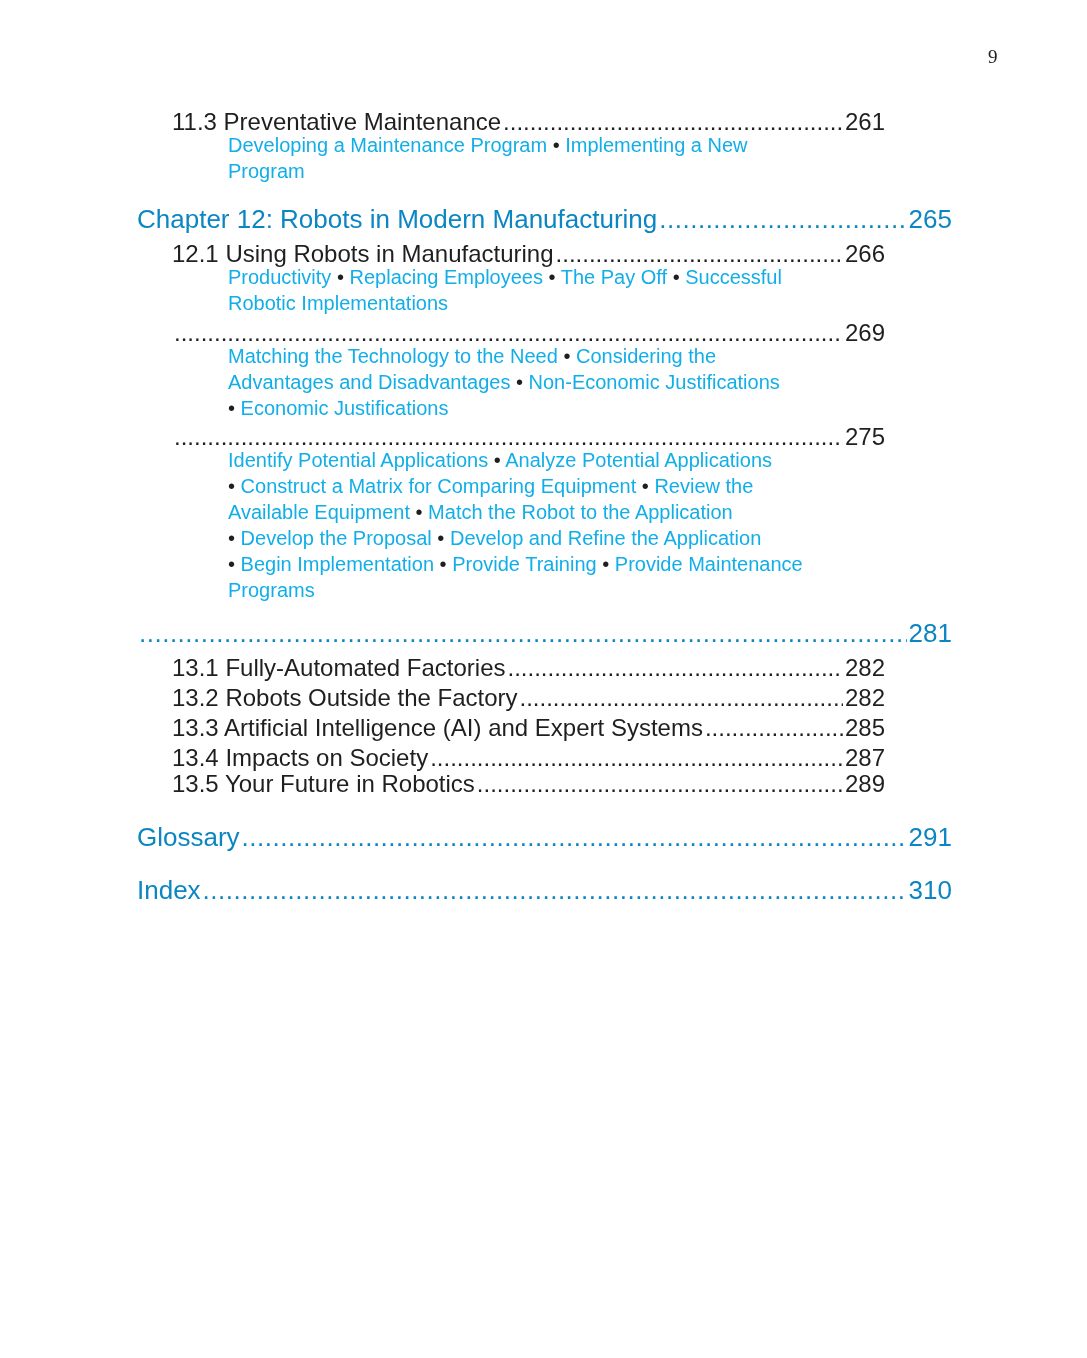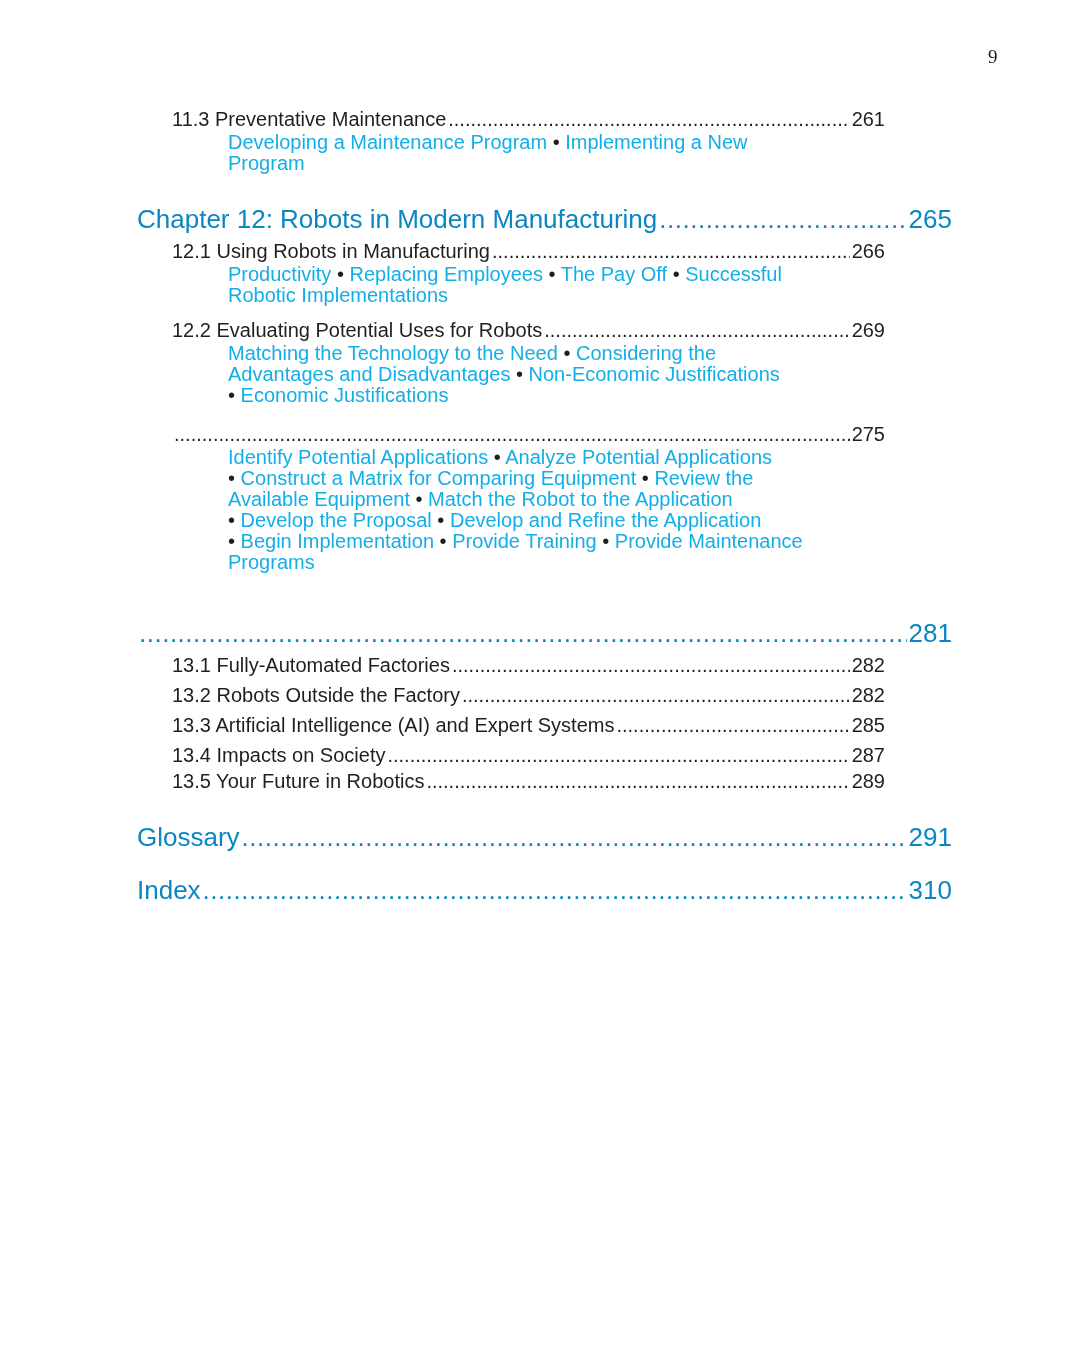"11.3 Preventative Maintenance" .section { font-size: 20px -> 24px }
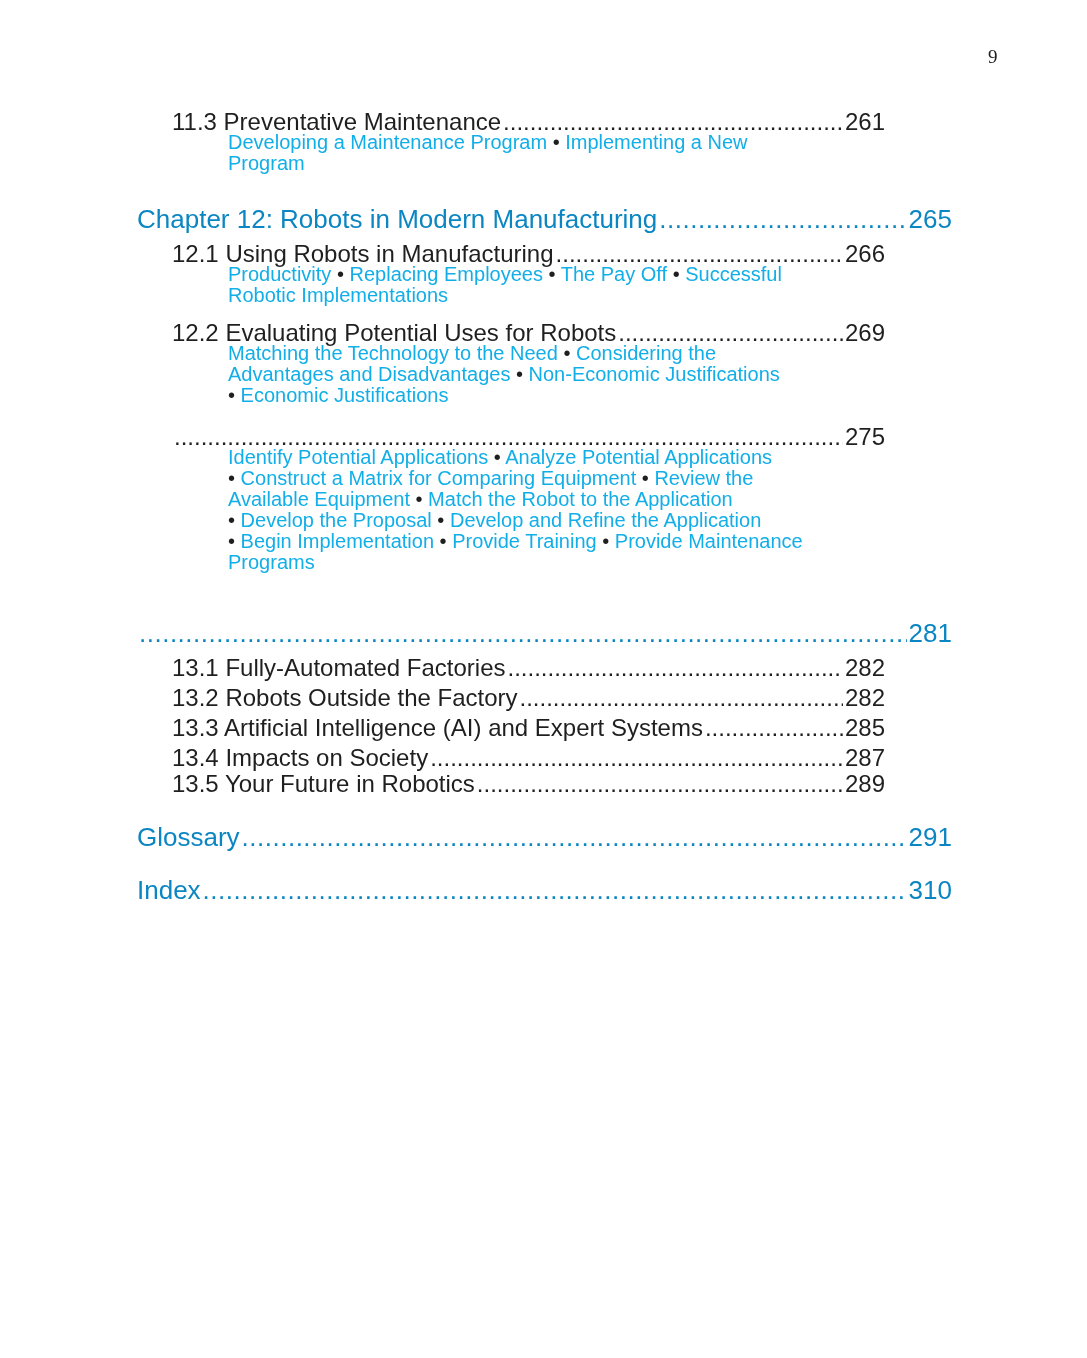"Developing a Maintenance Program •" .topics { line-height: 21px -> 26px }
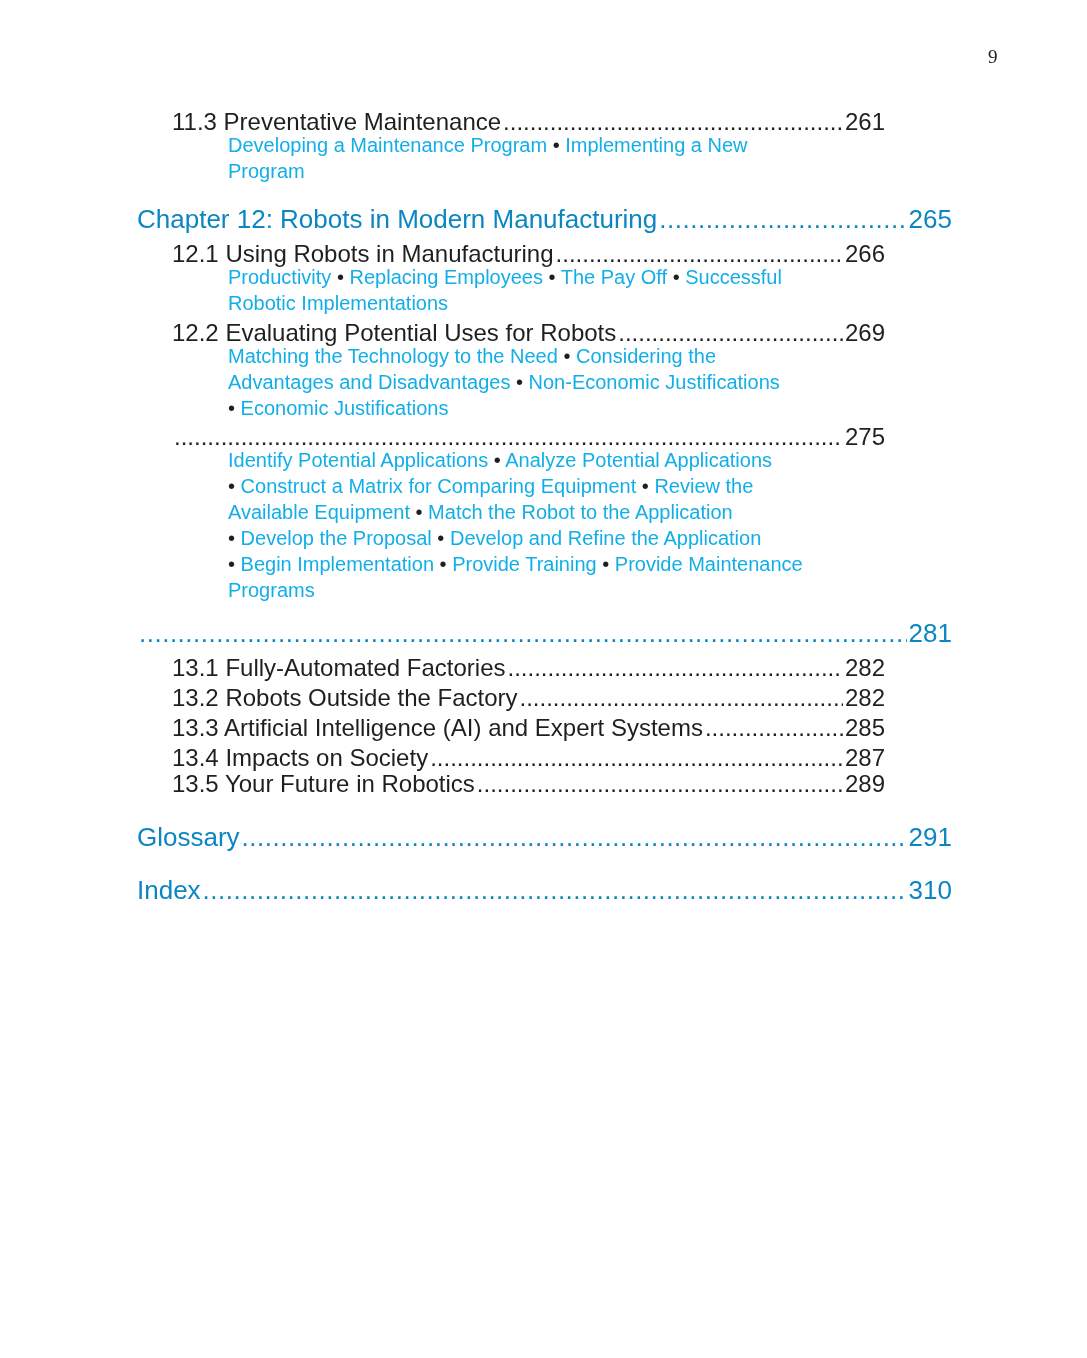"12.2 Evaluating Potential Uses for" span { html: <span>12.2 Evaluating Potential Uses for Robots</span> -> none }
